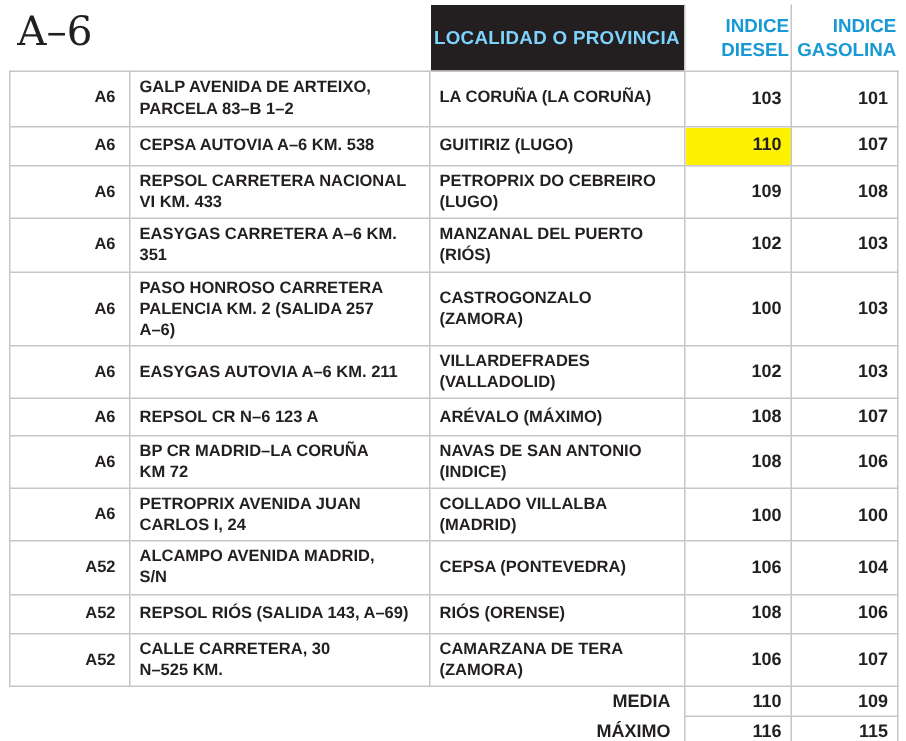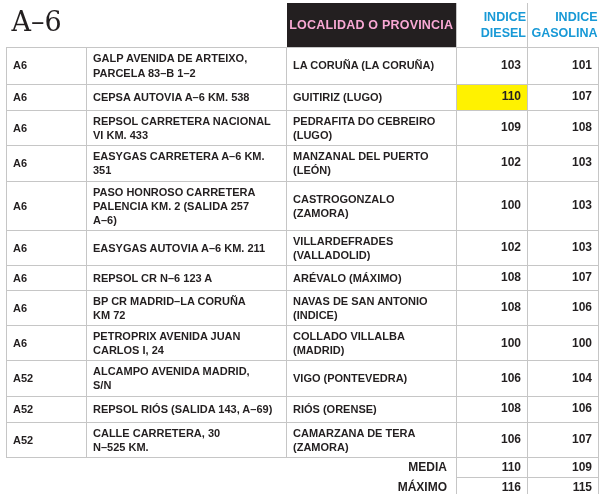"LOCALIDAD O PROVINCIA" .loc-h { color: #f9a8d4 -> #7dd3fc }
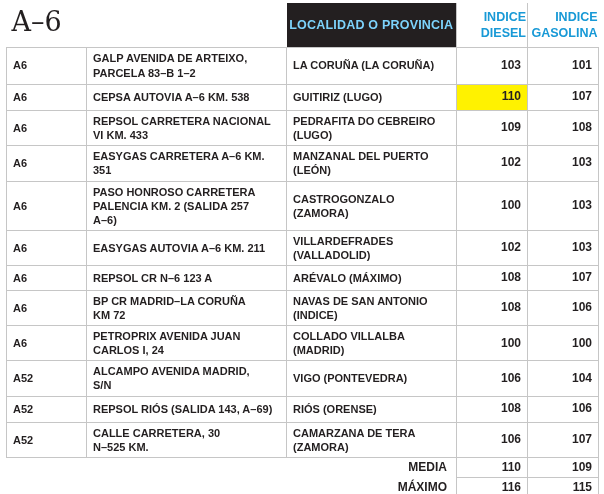"A6" .road { text-align: left -> right }
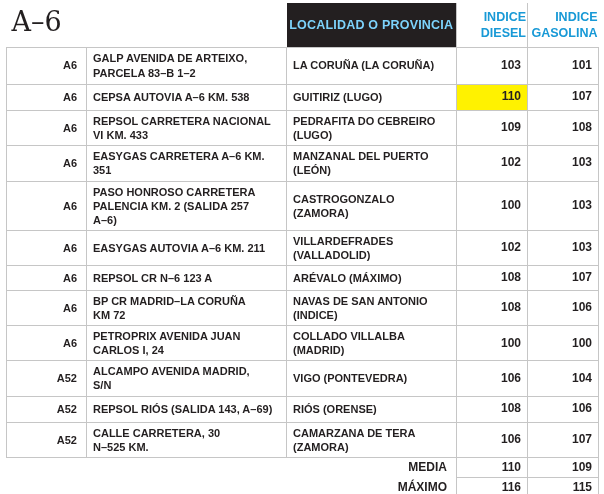"PEDRAFITA DO CEBREIRO" td.loc { text: PEDRAFITA -> PETROPRIX }
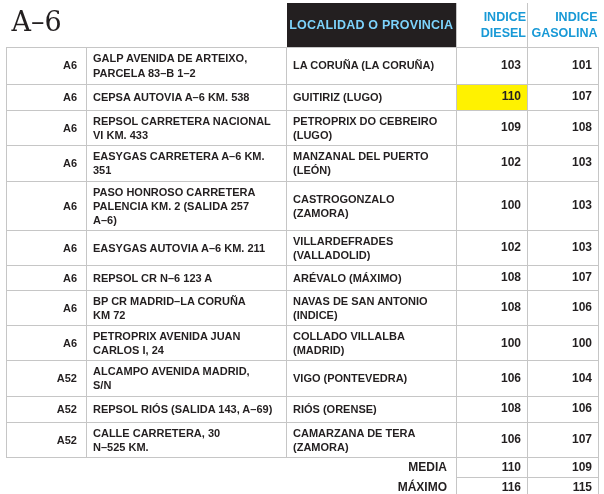"MANZANAL DEL PUERTO" td.loc { text: LEÓN -> RIÓS }
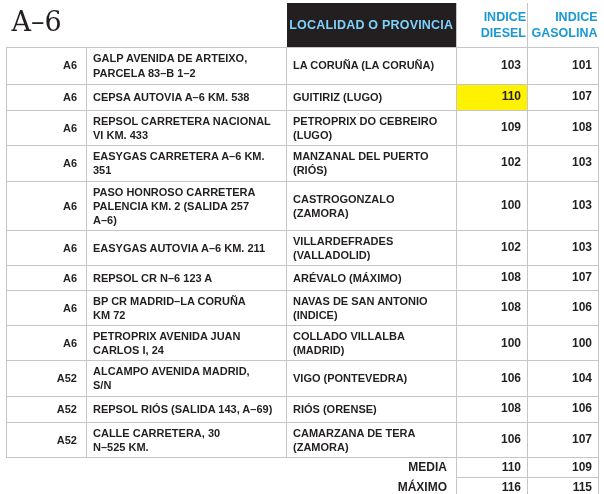"VIGO (PONTEVEDRA)" td.loc { text: VIGO -> CEPSA }
